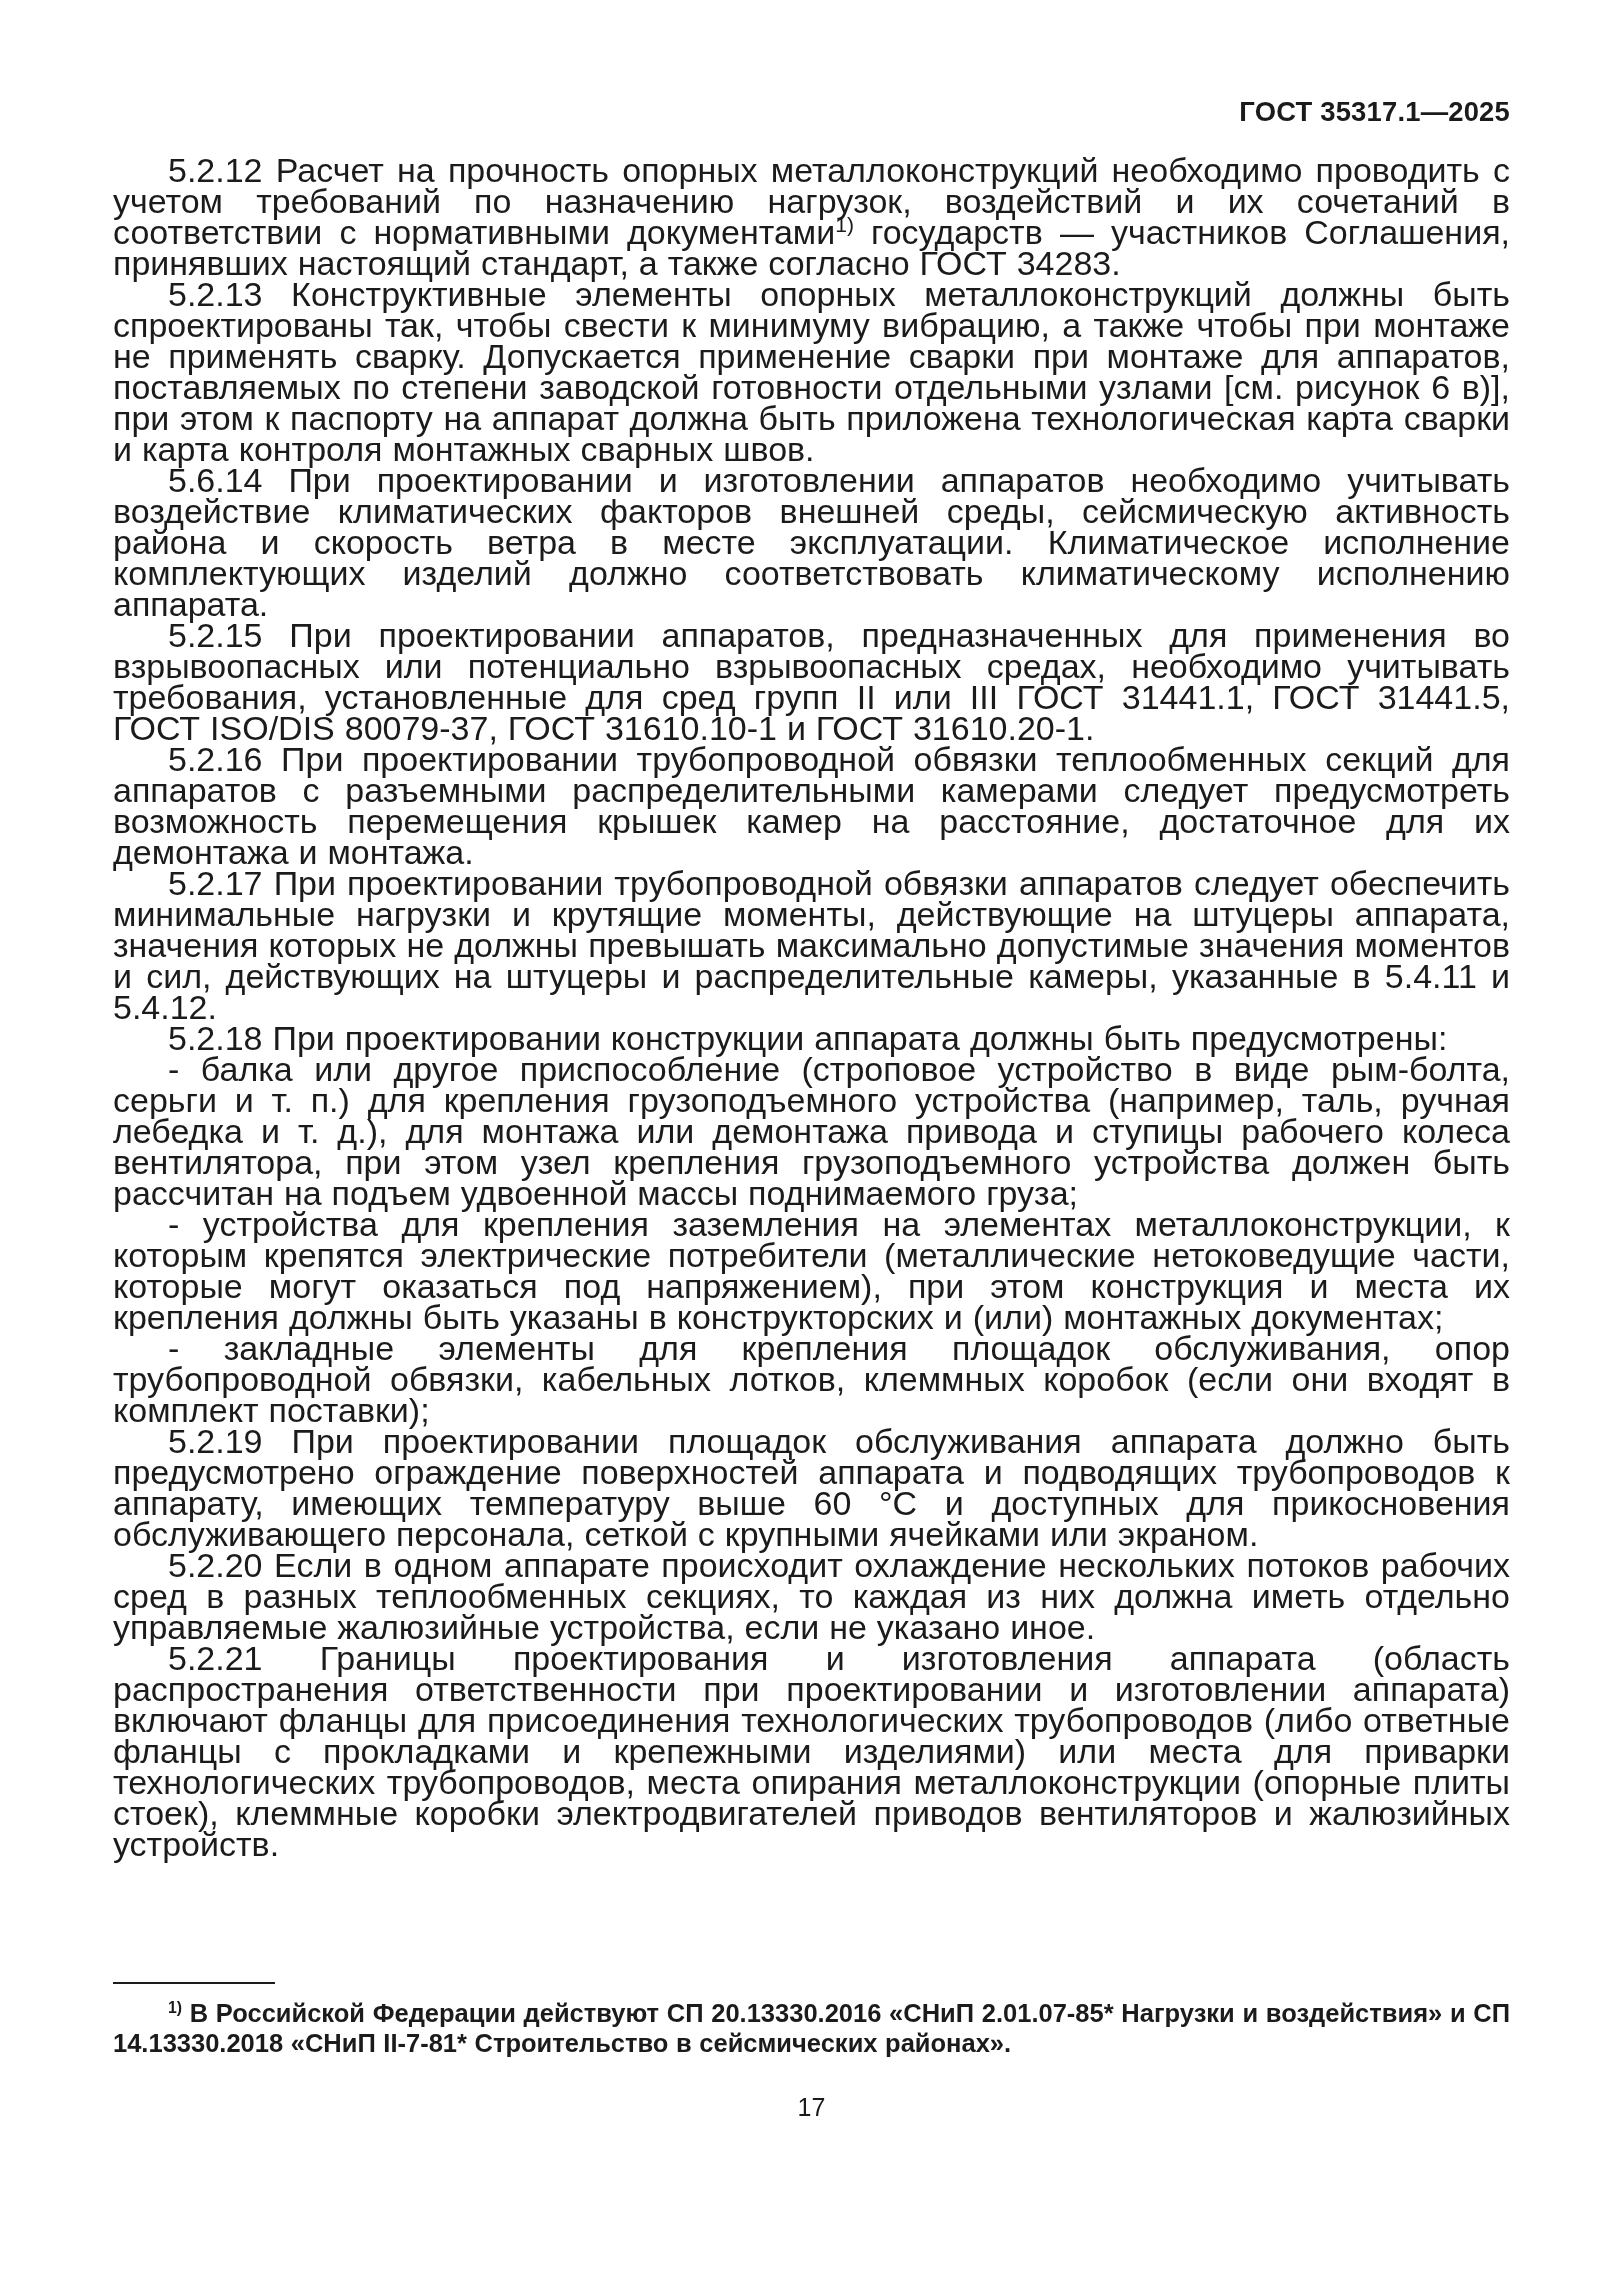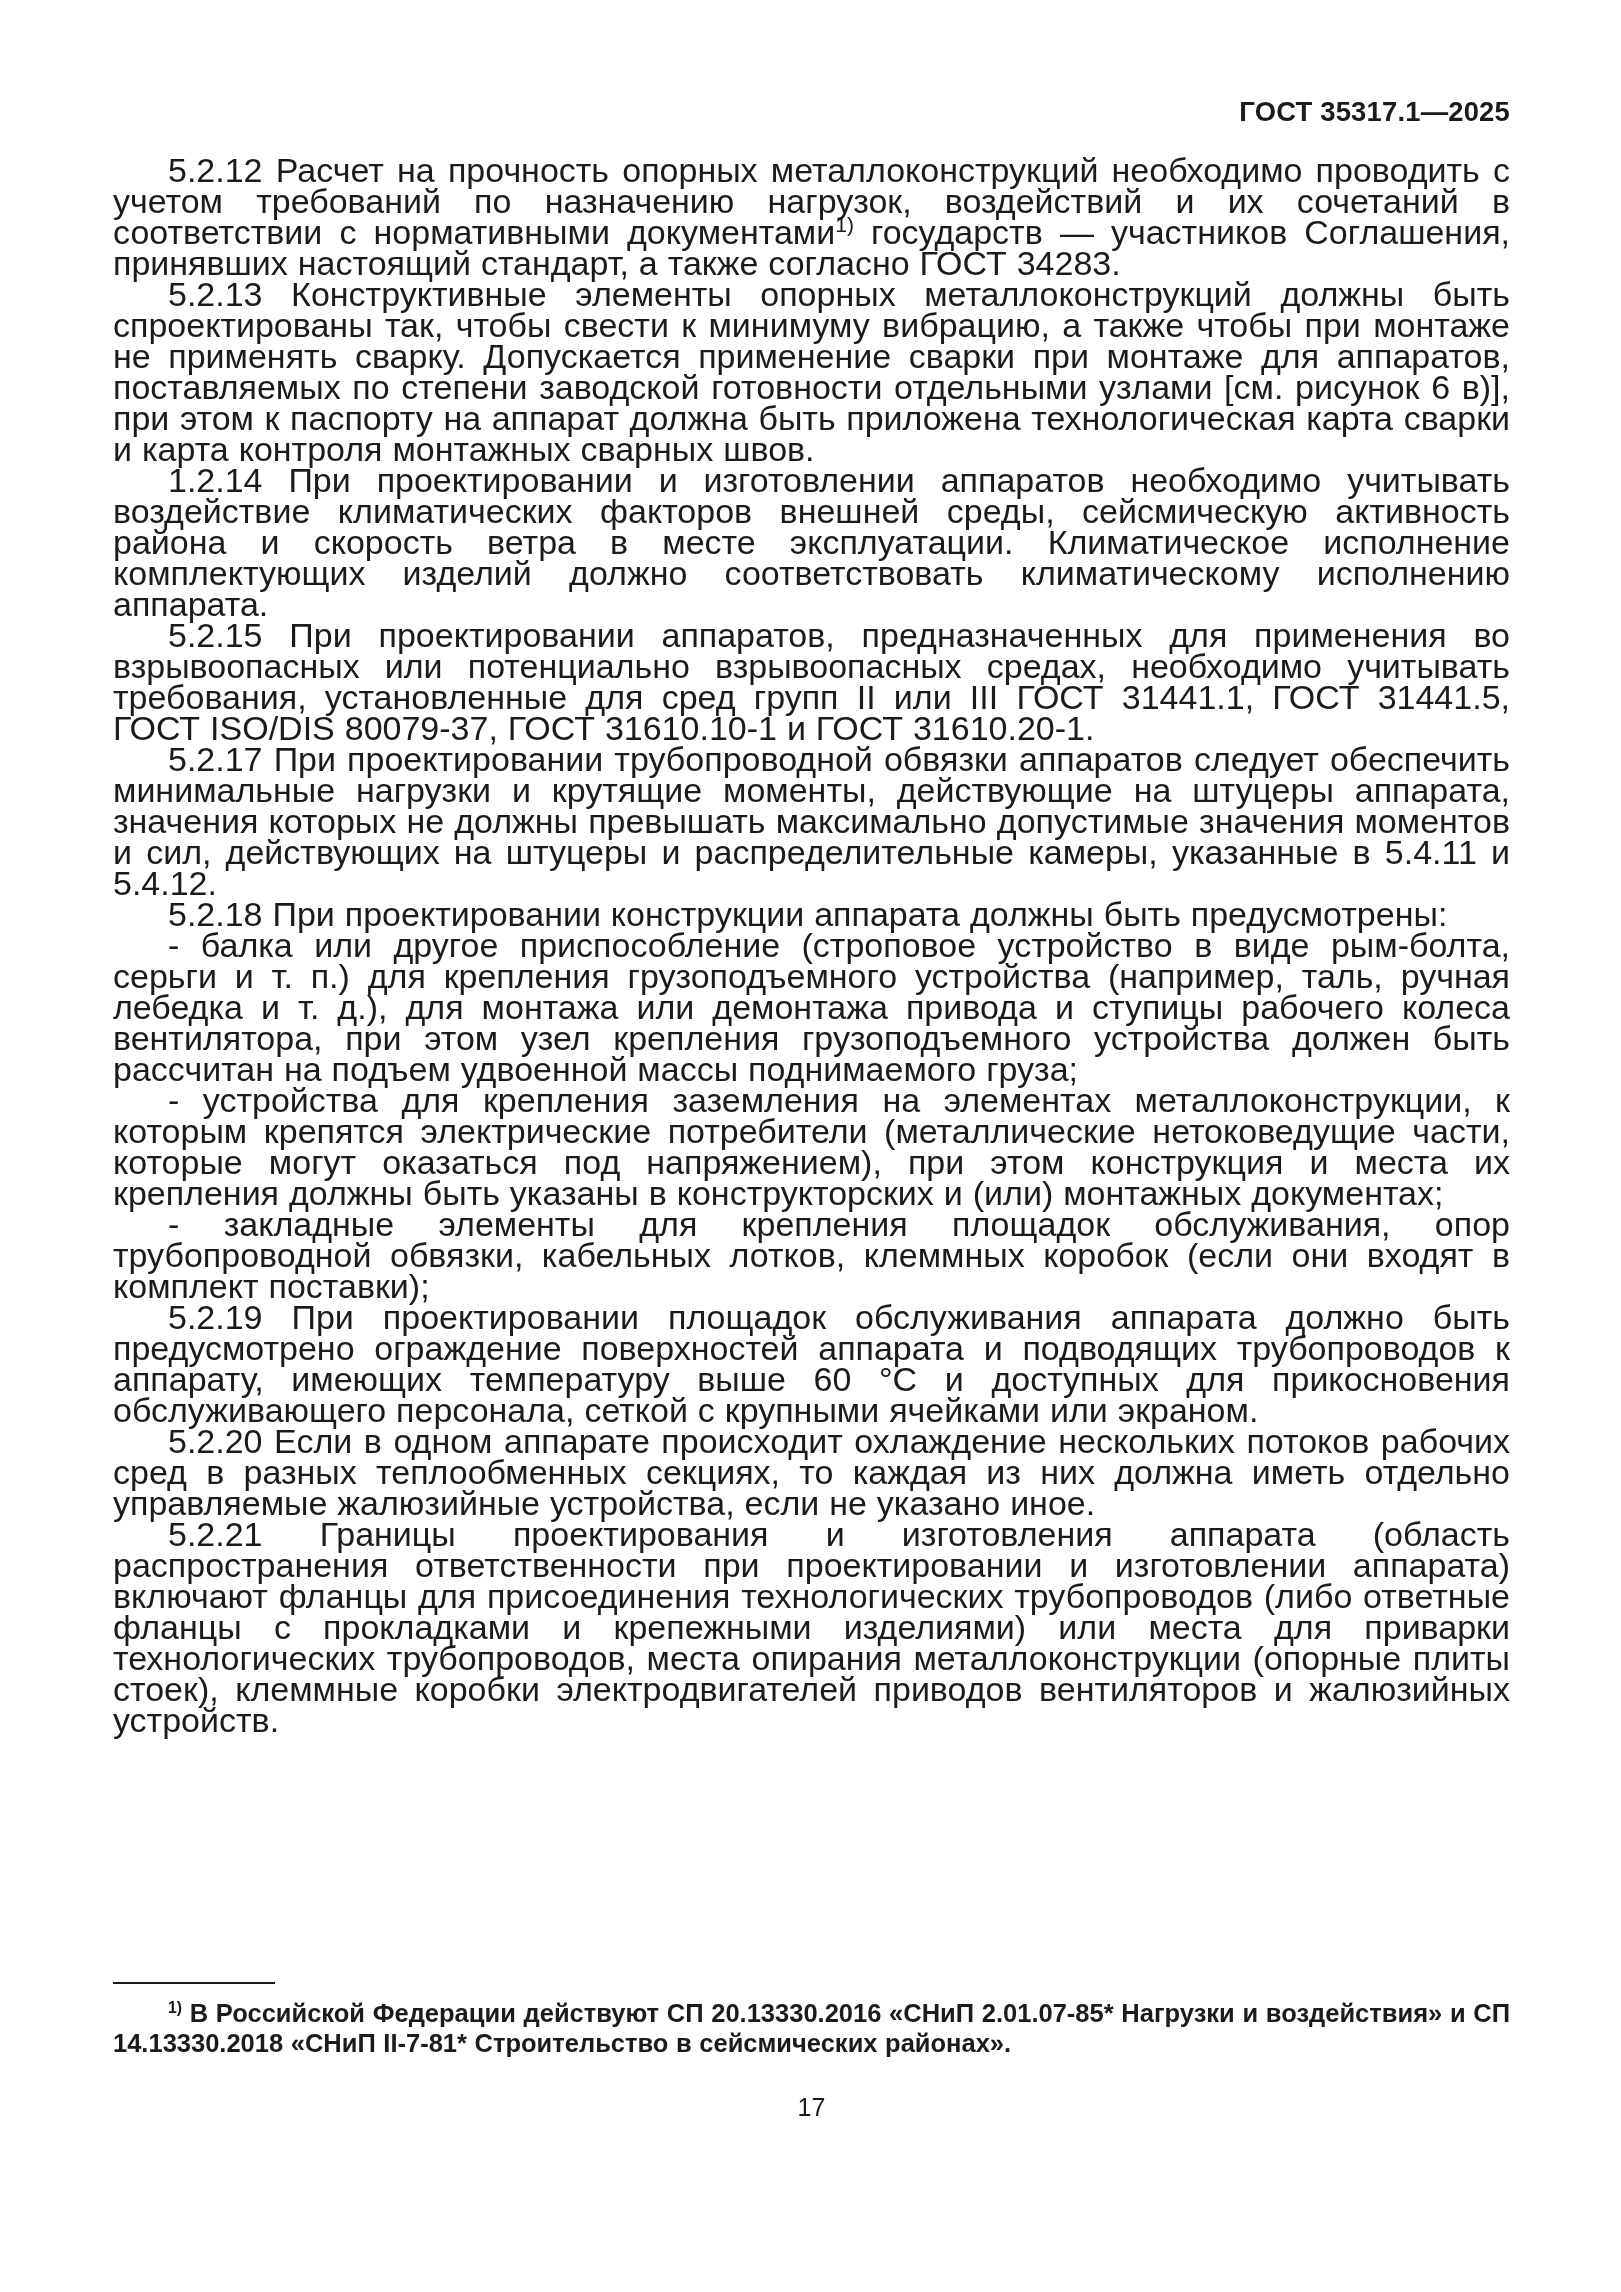"1.2.14 При проектировании и изготовлении" p.para { text: 1.2.14 -> 5.6.14 }
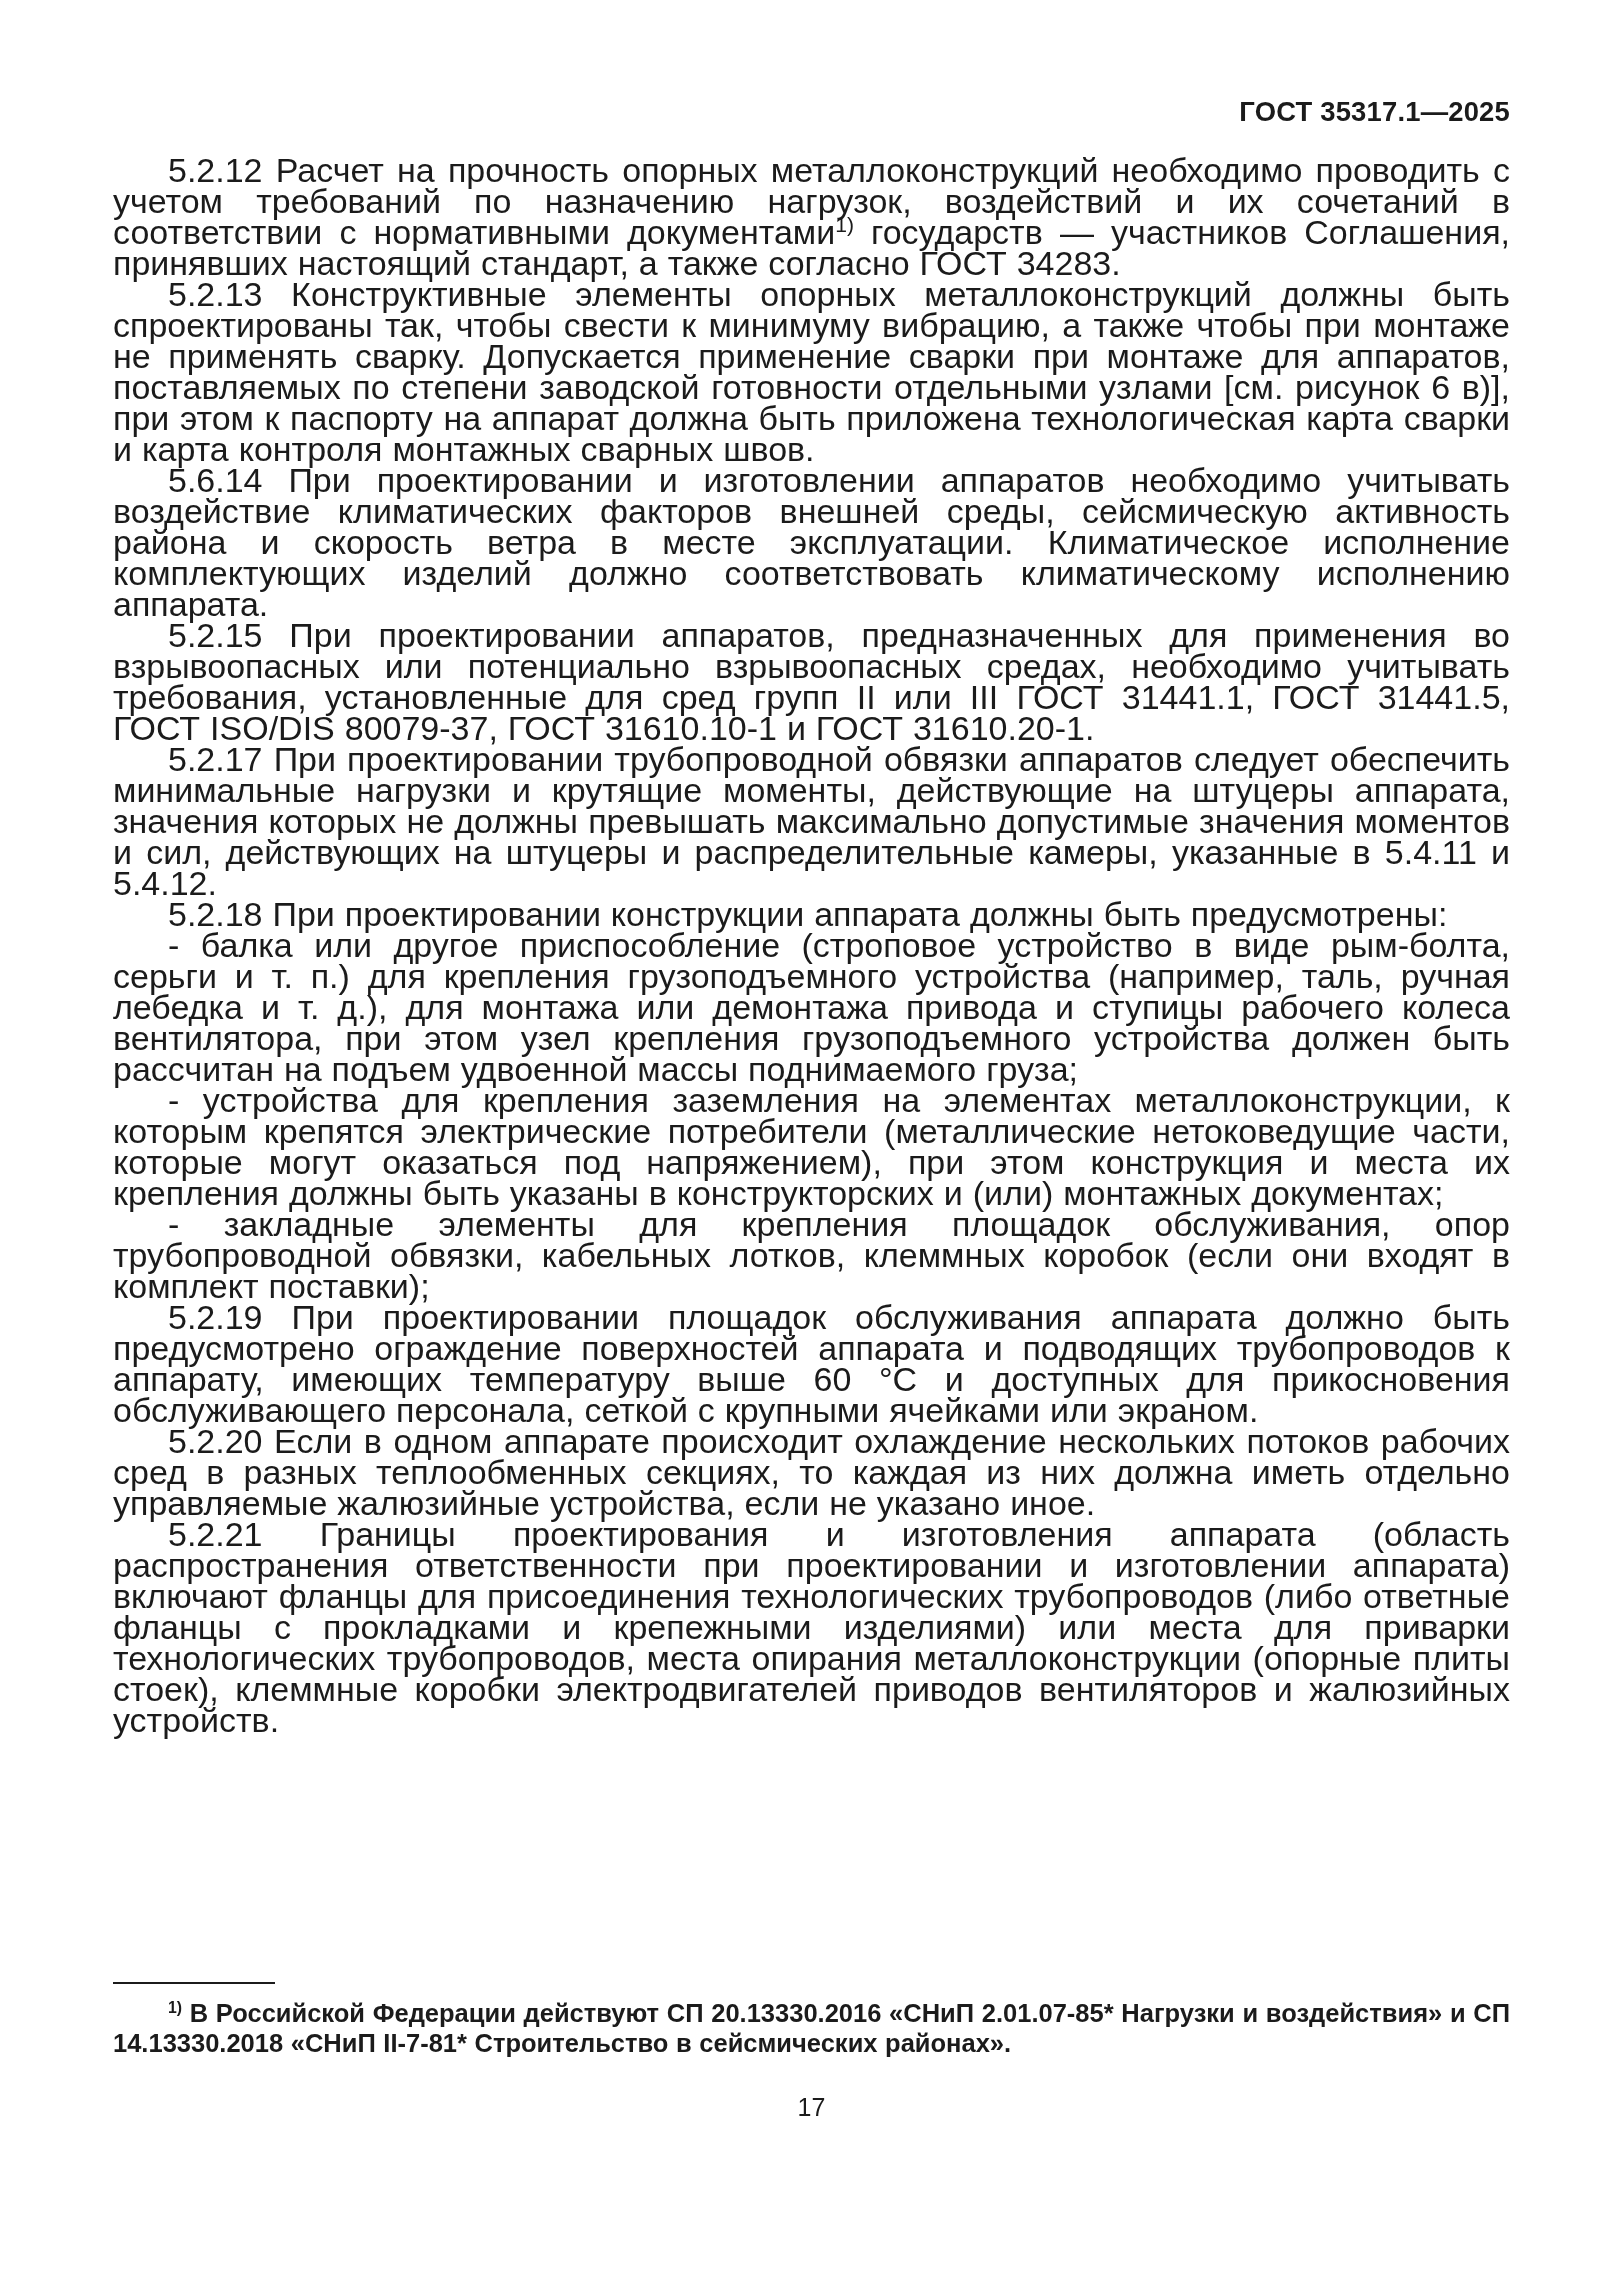"5.2.16 При проектировании трубопроводной" p.para { html: none -> <p>5.2.16 При проектировании трубопроводной обвязки теплообменных секций для аппаратов с разъемными распределительными камерами следует предусмотреть возможность перемещения крышек камер на расстояние, достаточное для их демонтажа и монтажа.</p> }
